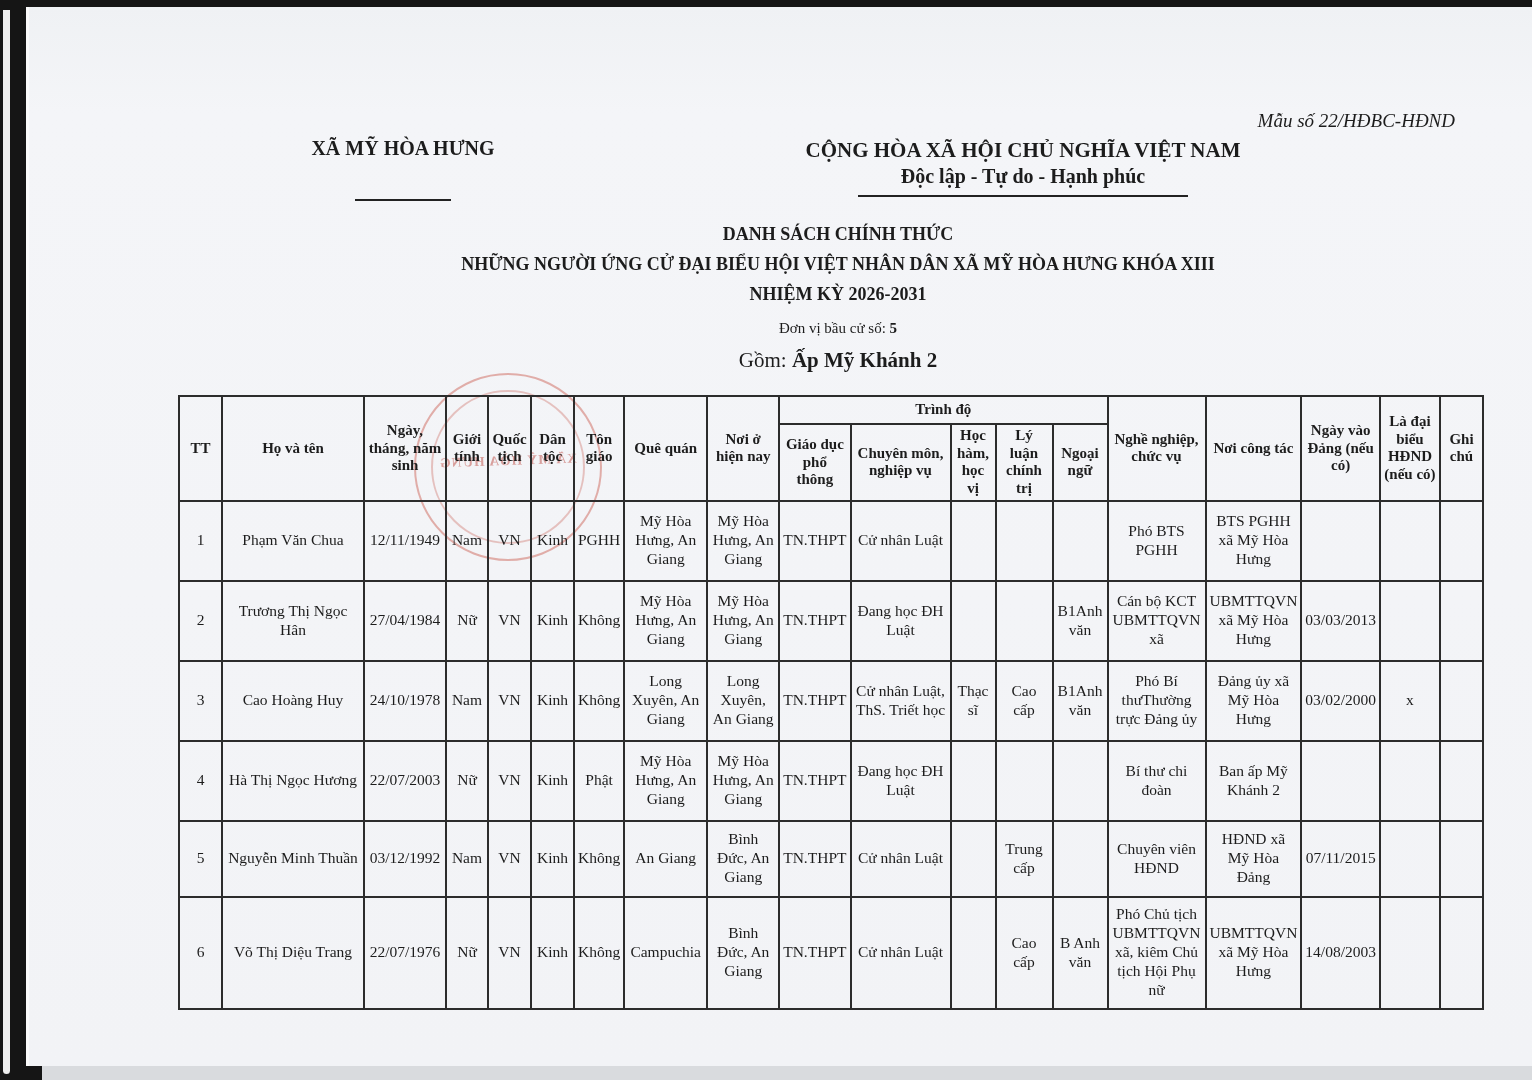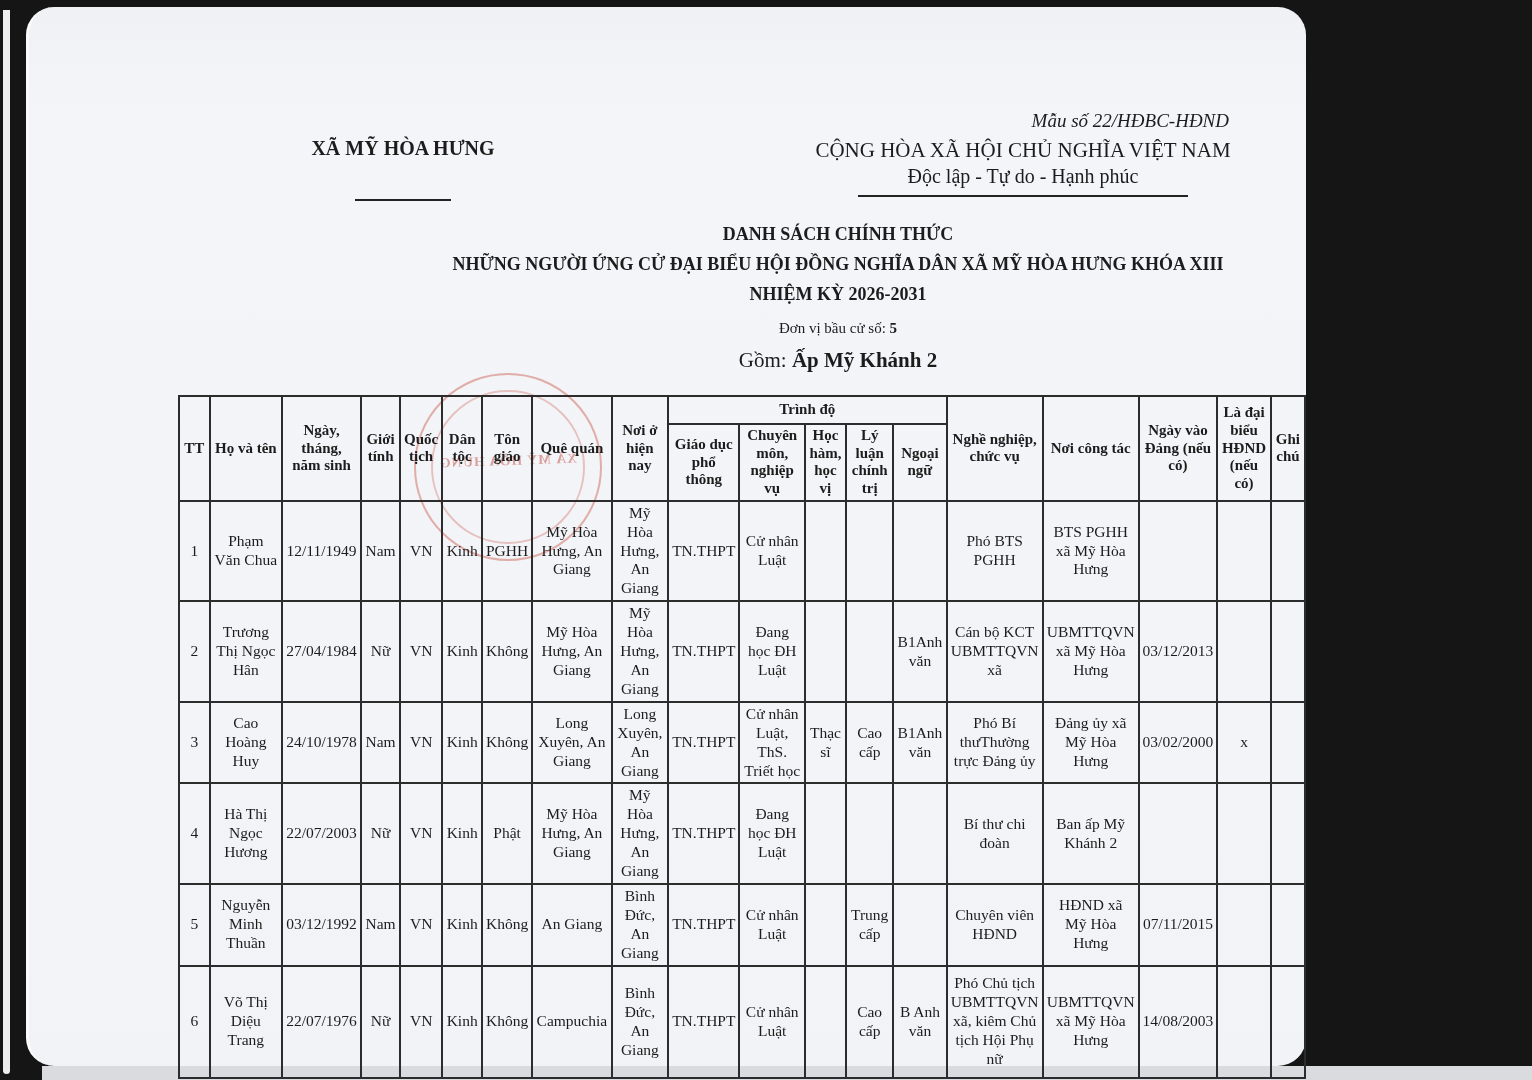"Mẫu số 22/HĐBC-HĐND" .page { border-radius: 28px -> none; width: 1280px -> 1506px }
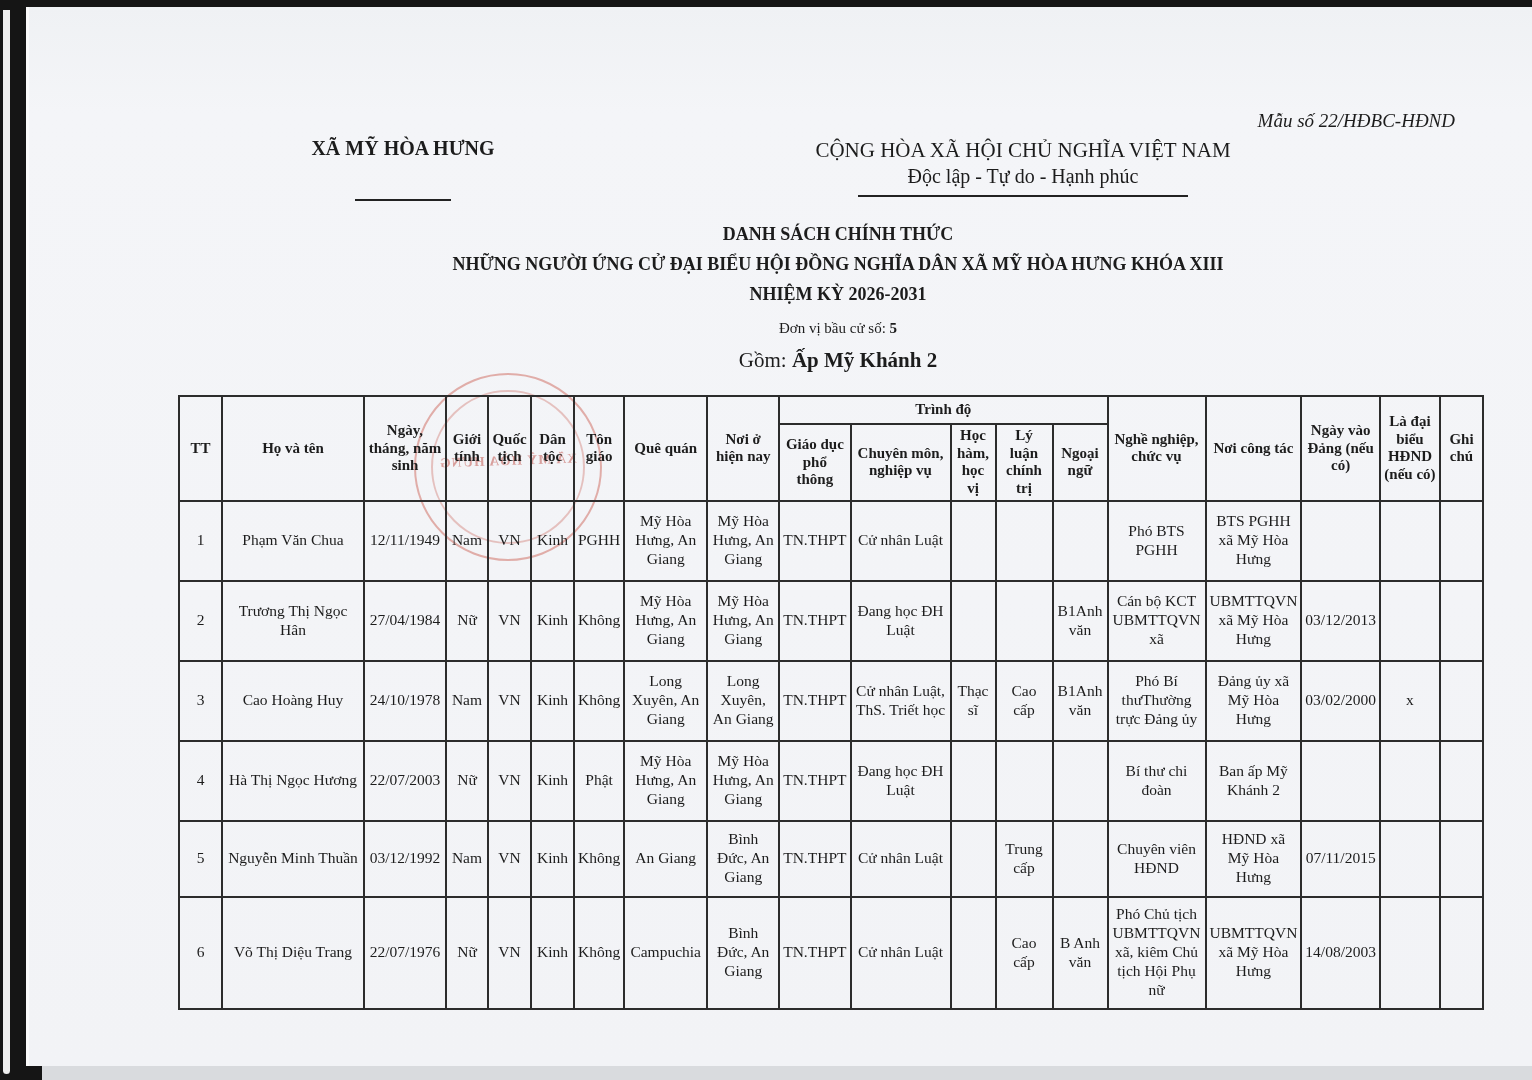"CỘNG HÒA XÃ HỘI CHỦ" .motto { font-weight: normal -> bold }
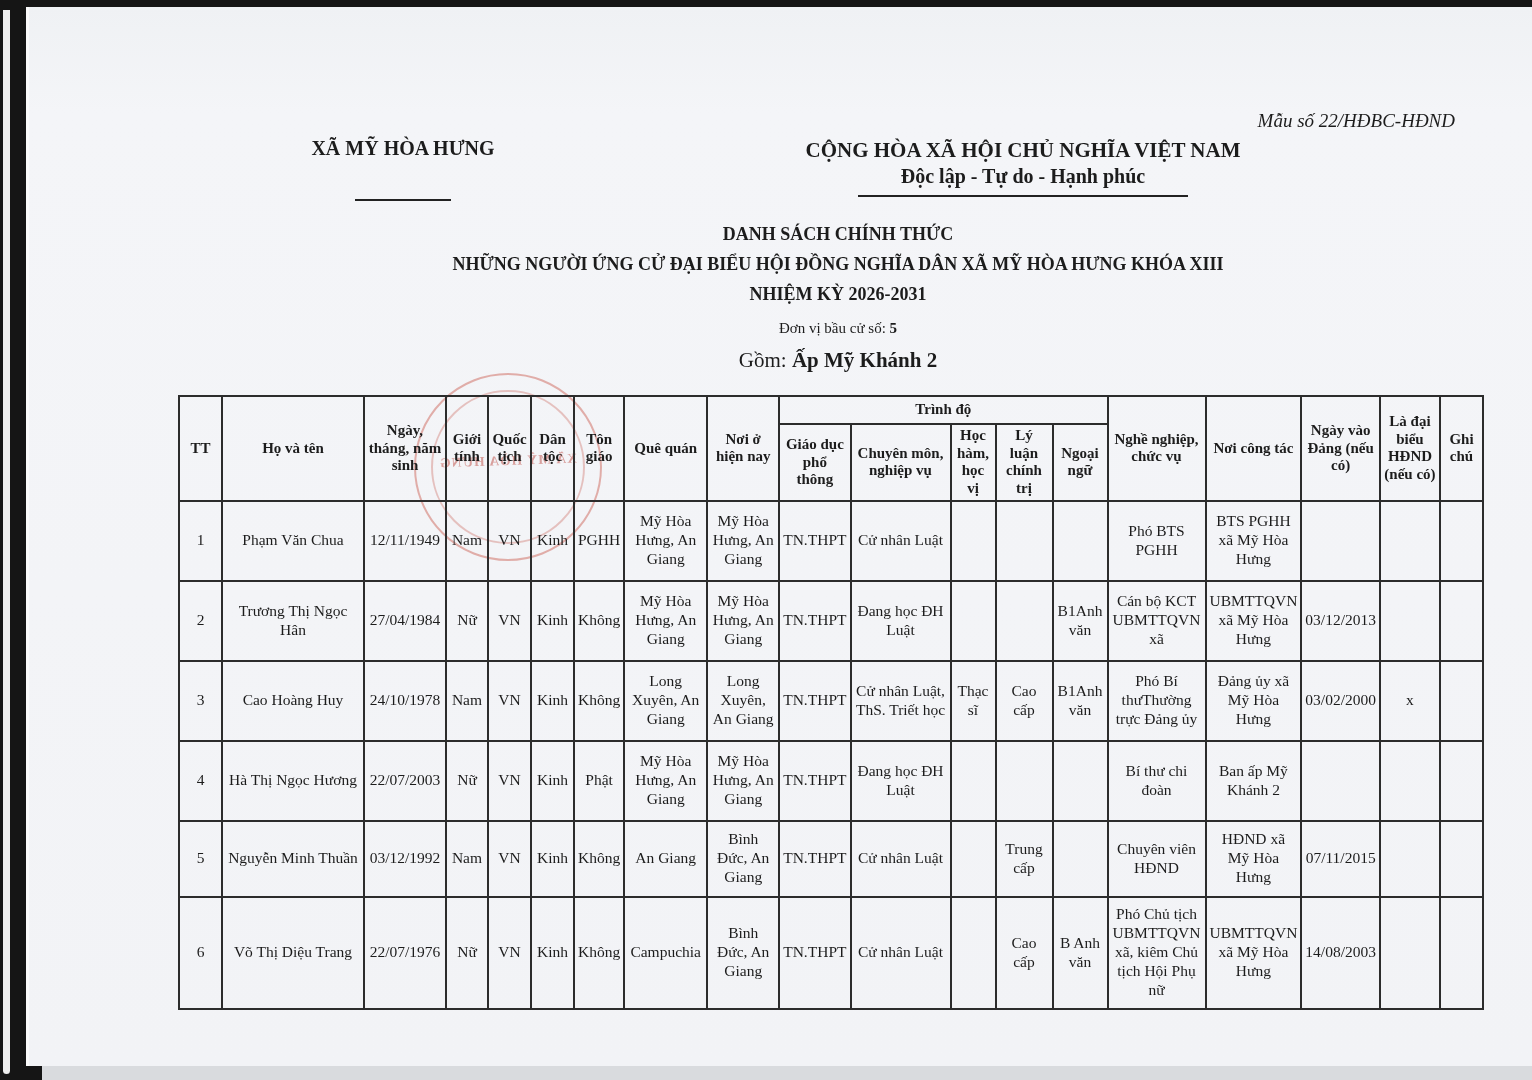"NHỮNG NGƯỜI ỨNG CỬ ĐẠI" div { text: ĐỒNG NGHĨA -> VIỆT NHÂN }
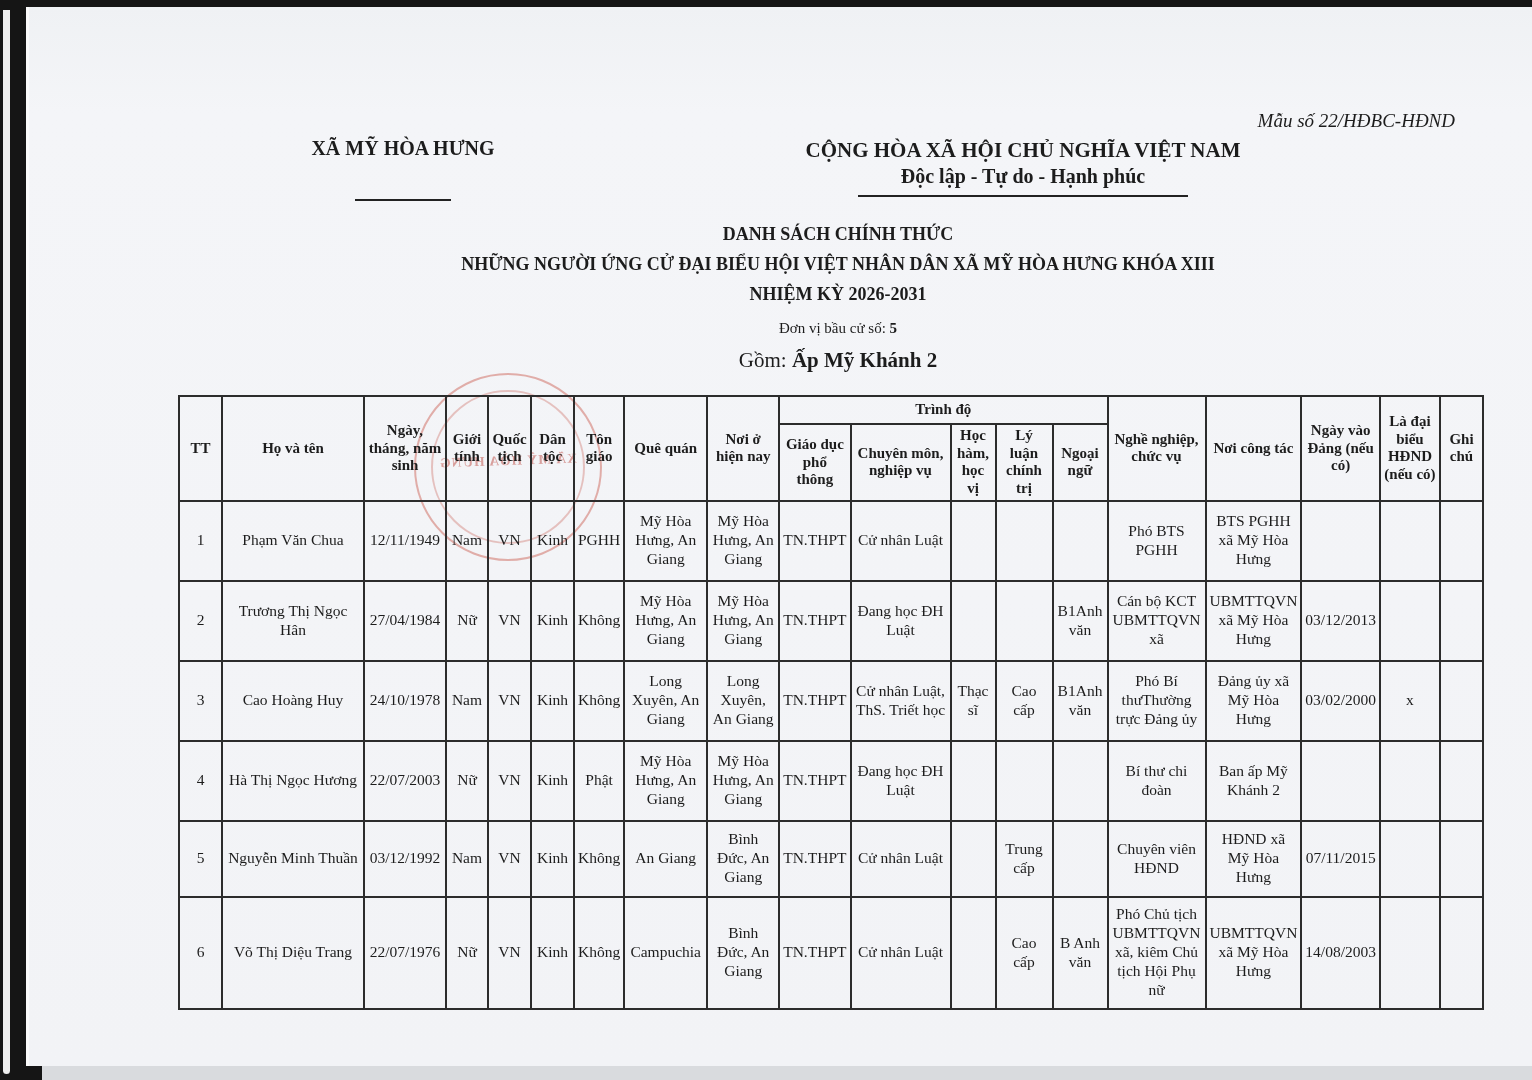"03/12/2013" td { text: 03/12/2013 -> 03/03/2013 }
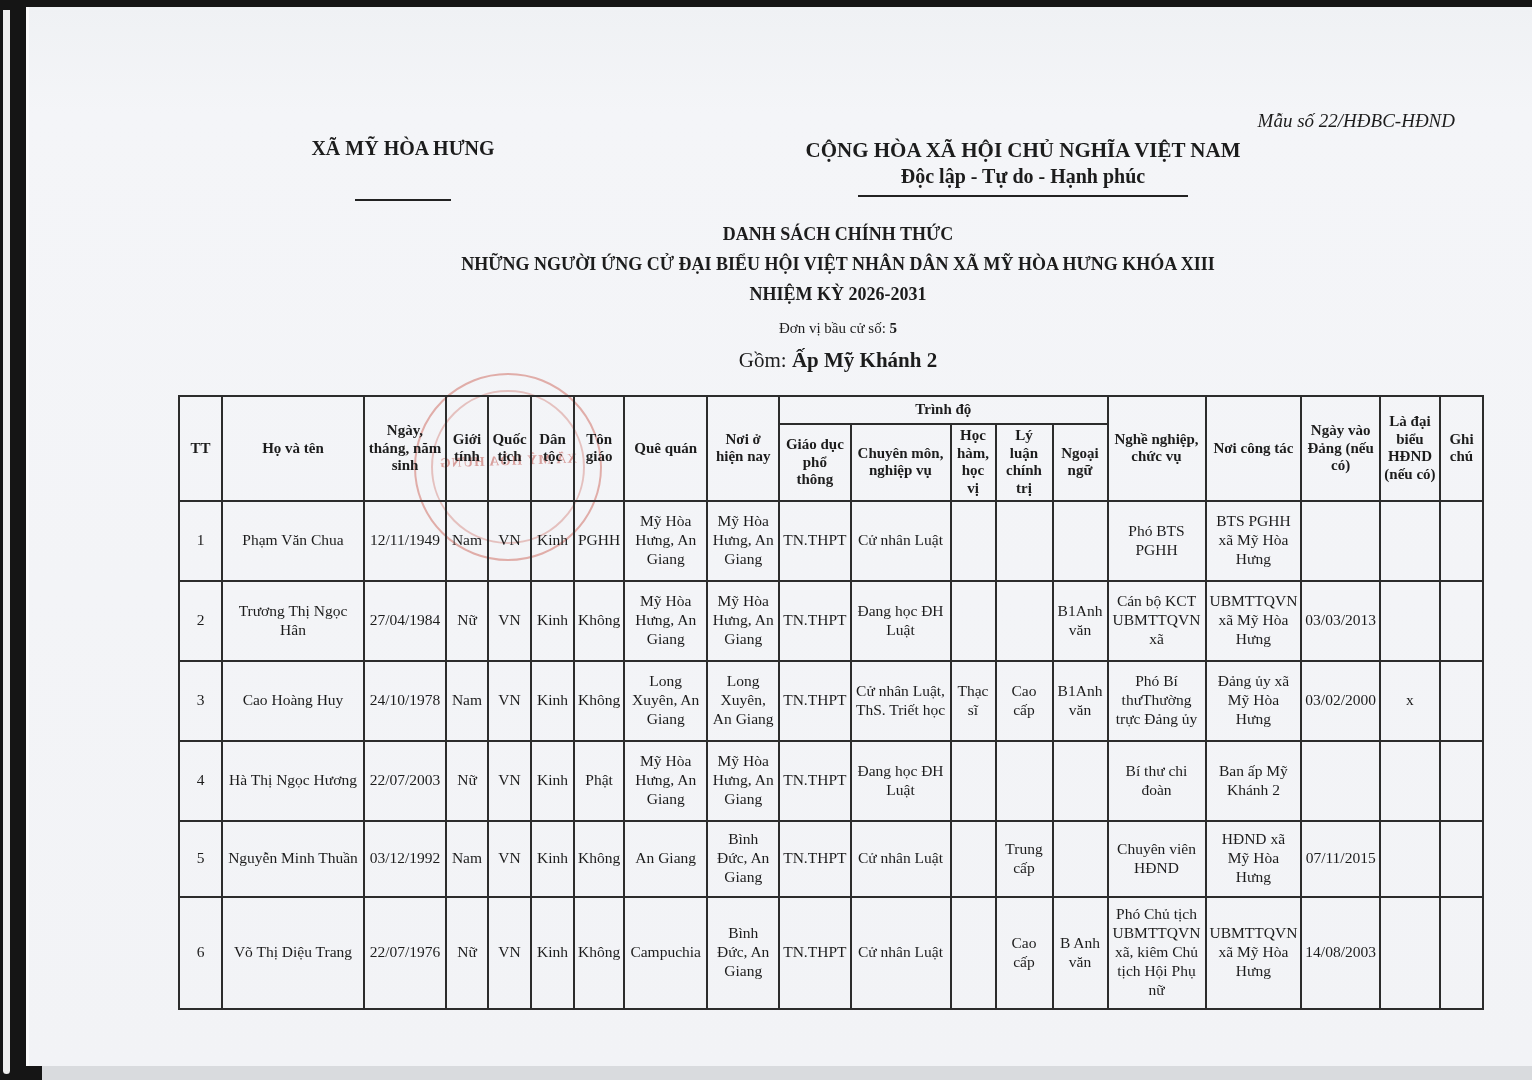"HĐND xã Mỹ Hòa Hưng" td { text: Hưng -> Đảng }
